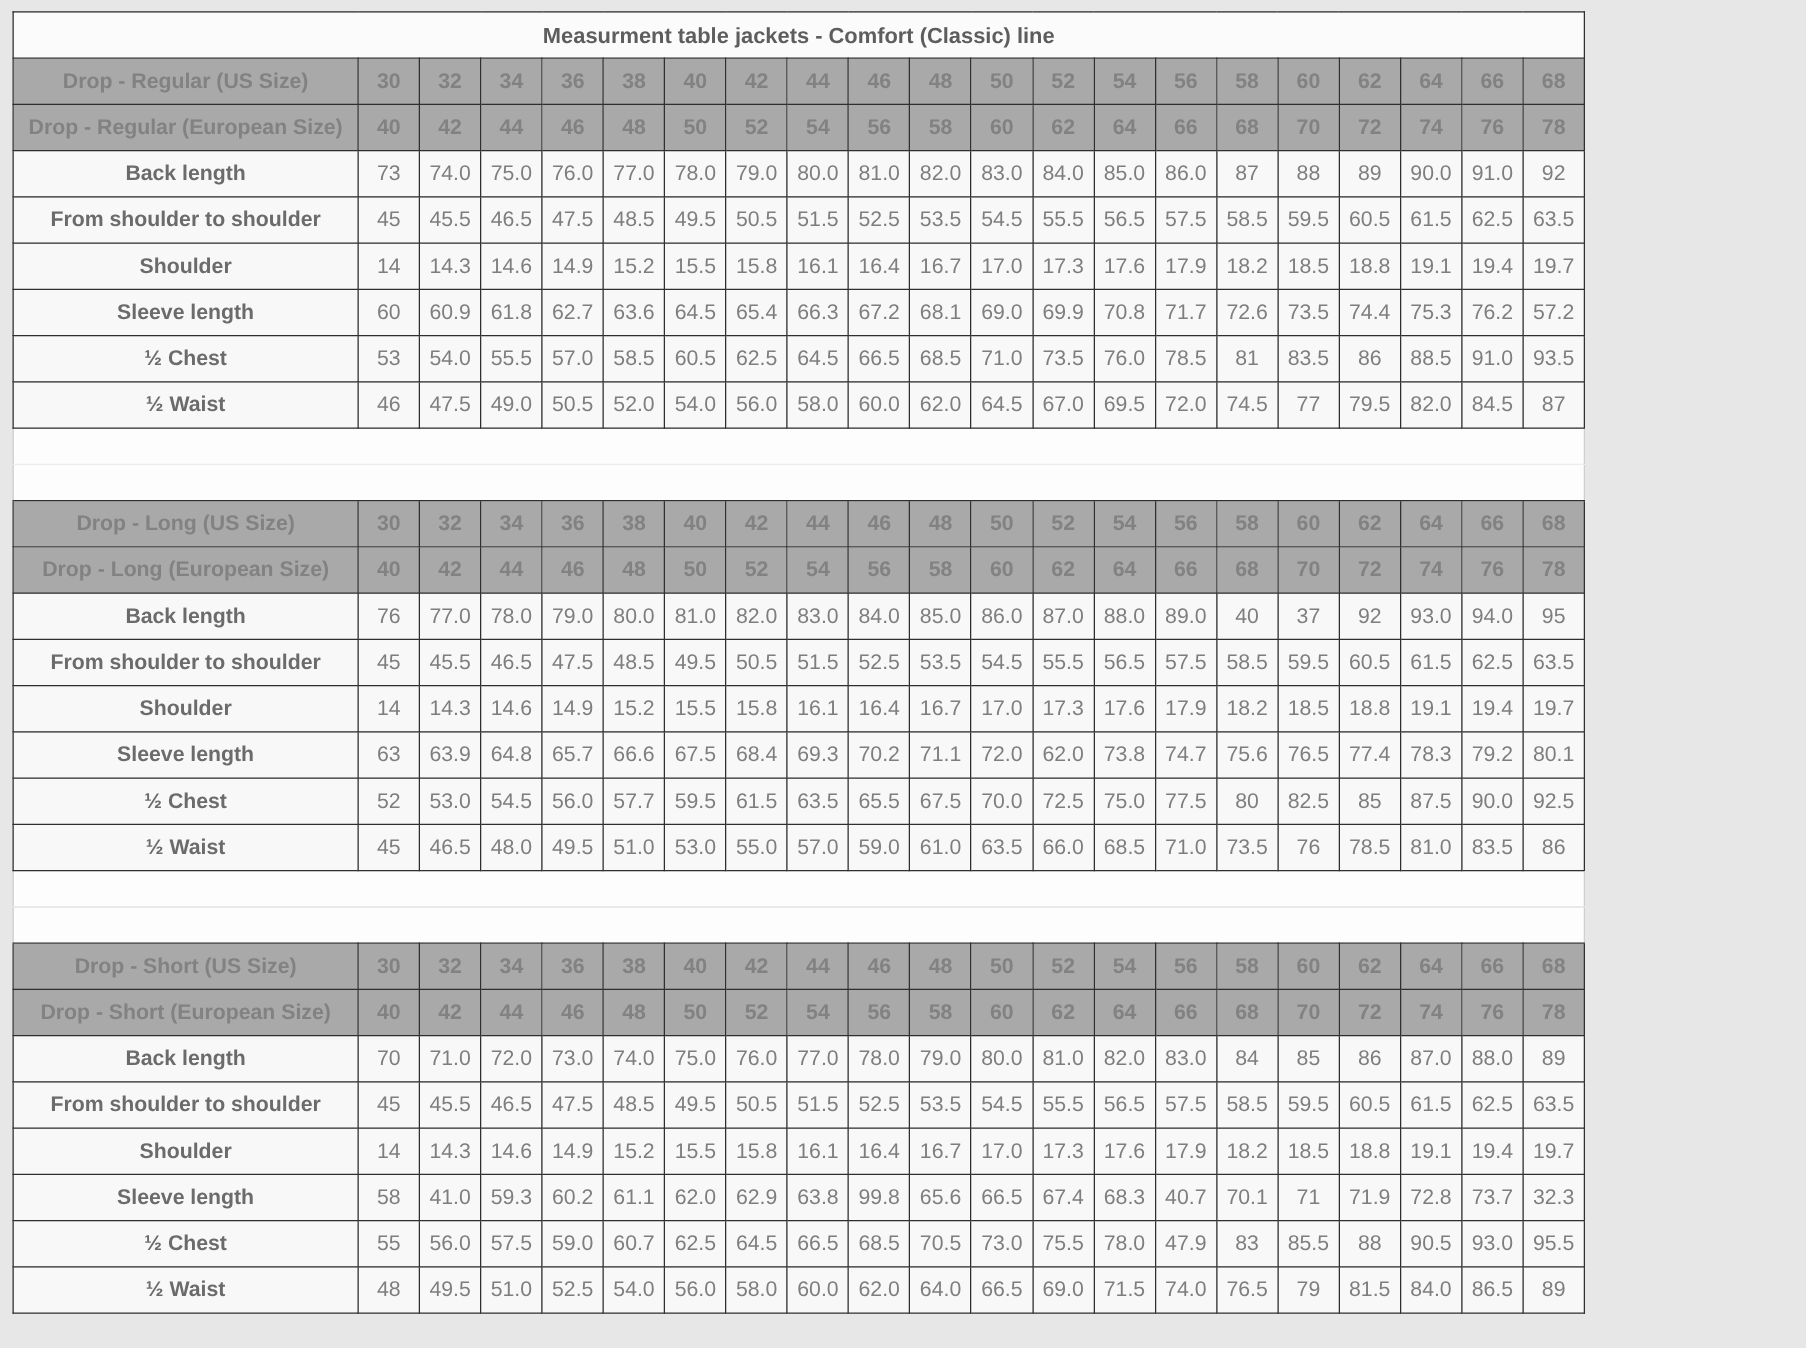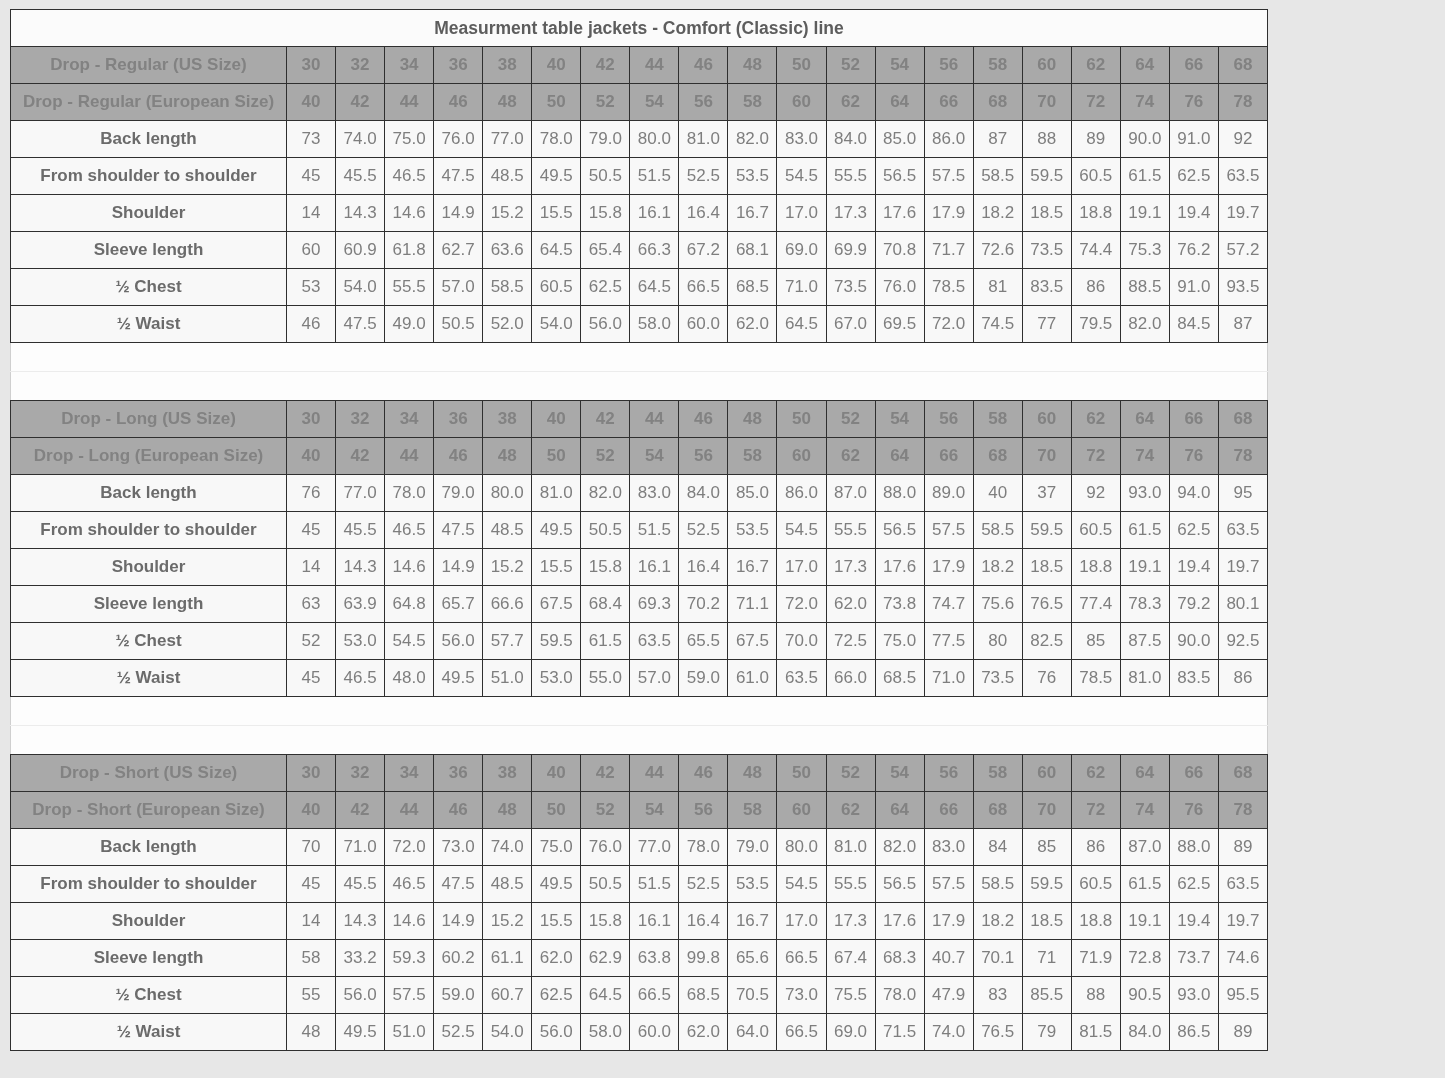"33.2" td { text: 33.2 -> 41.0 }
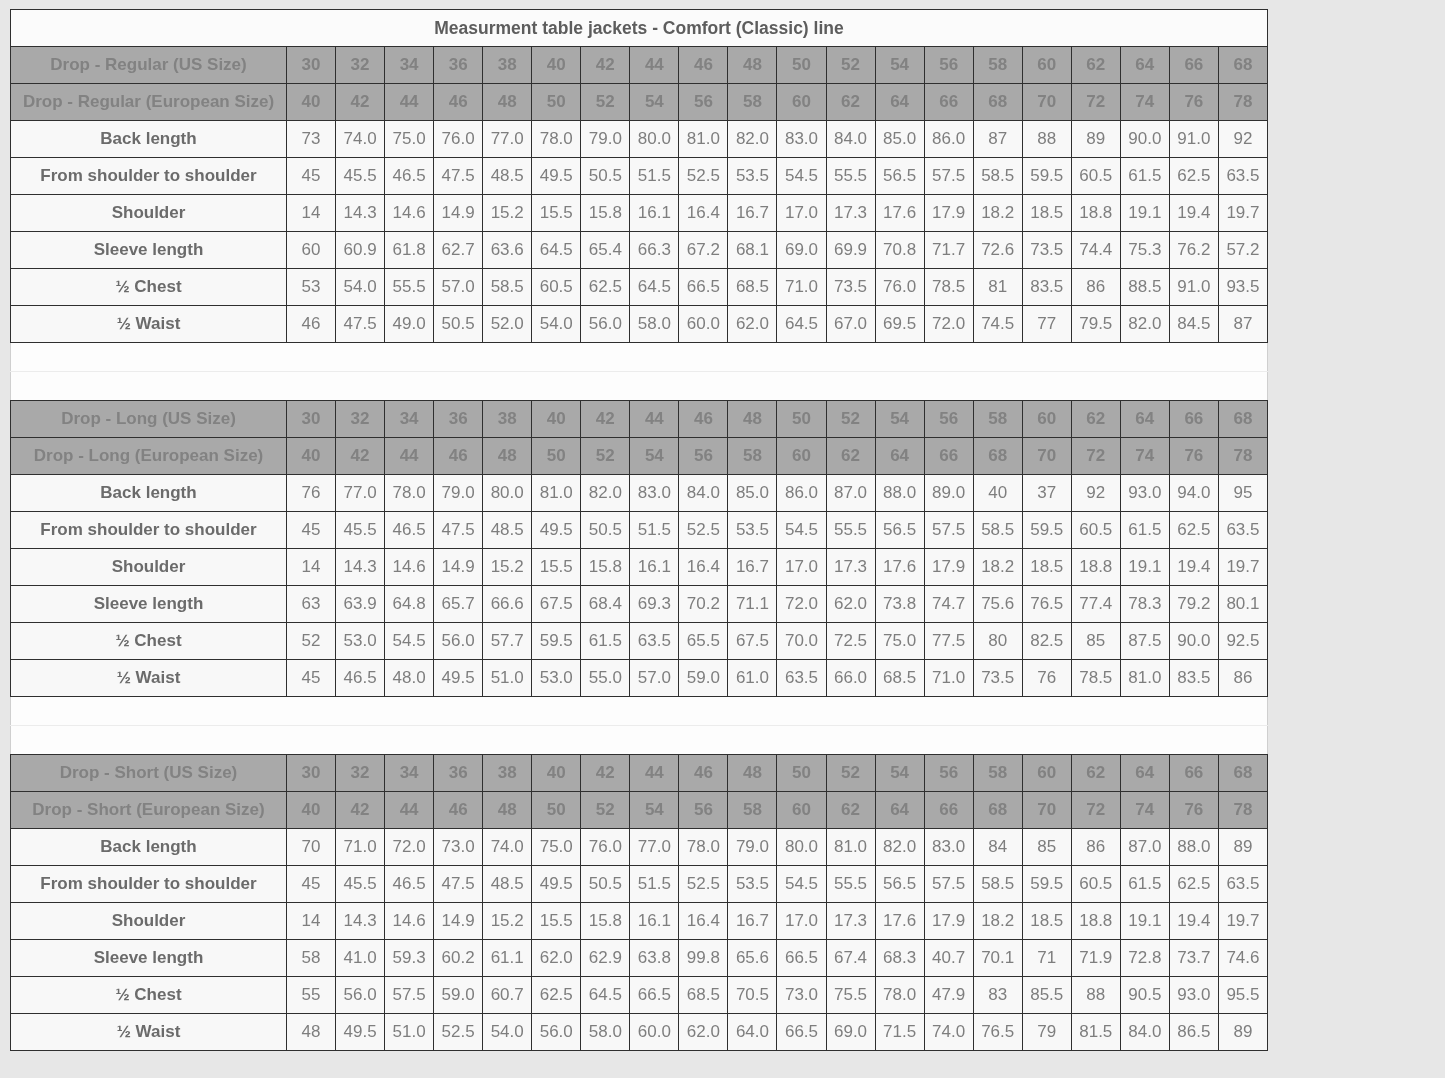"74.6" td { text: 74.6 -> 32.3 }
